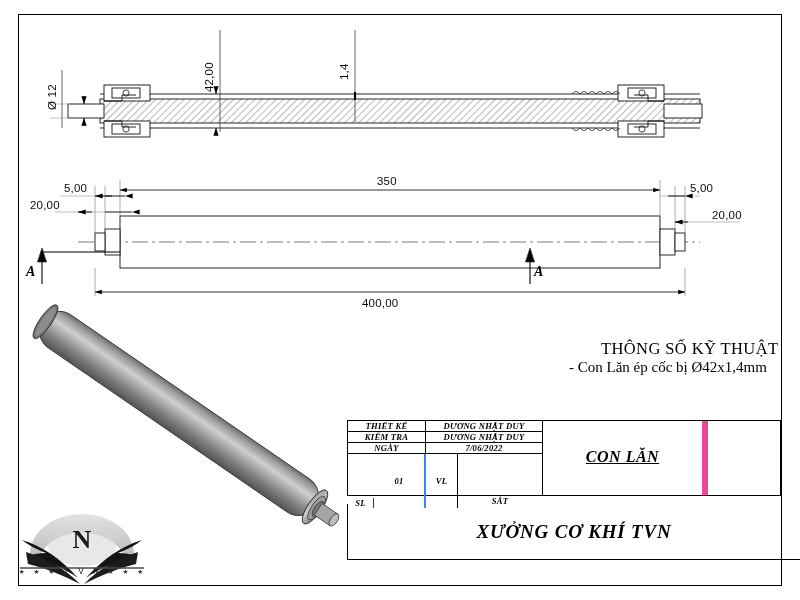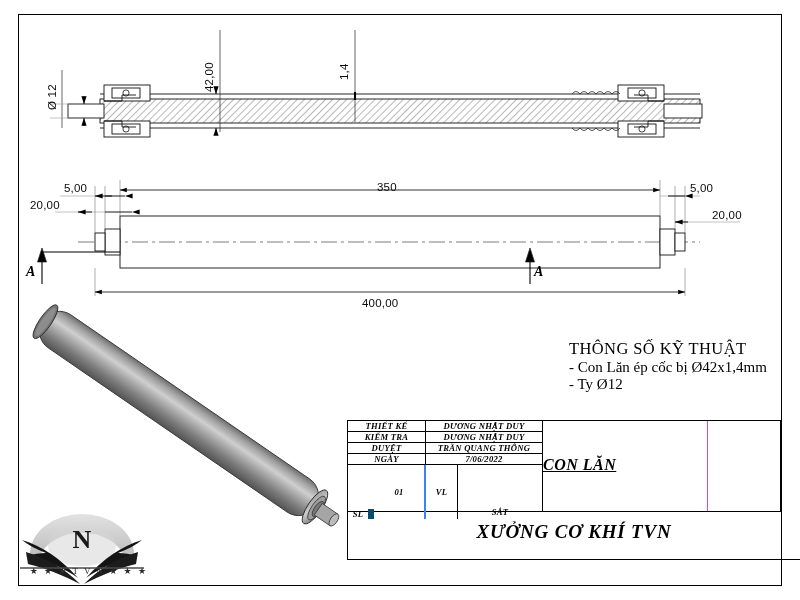"350" div.dimtxt { top: 181px -> 175px }
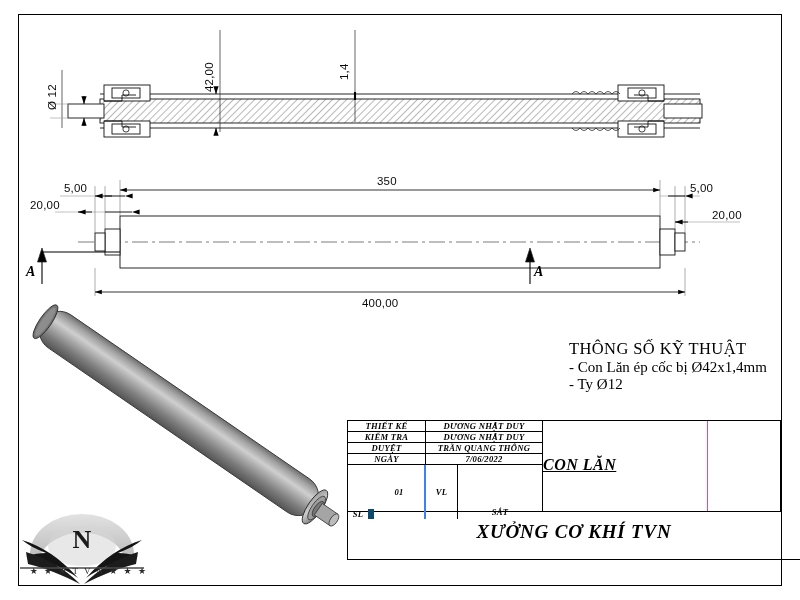"THÔNG SỐ KỸ THUẬT" #specs .spec-title { margin-left: none -> 32px }
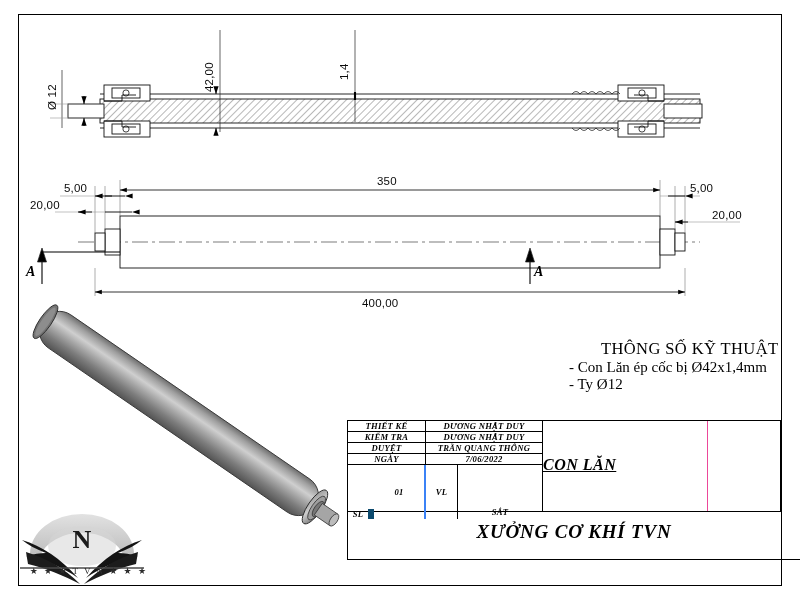"- Ty Ø12" div.spec-line { html: <div>- Ty Ø12</div> -> none }
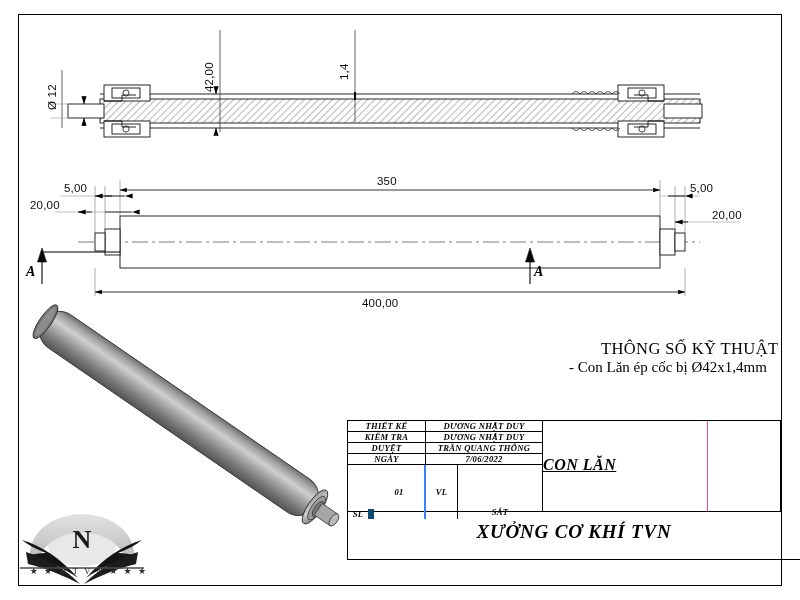"THIẾT KẾ" #titleblock { height: 92px -> 76px }
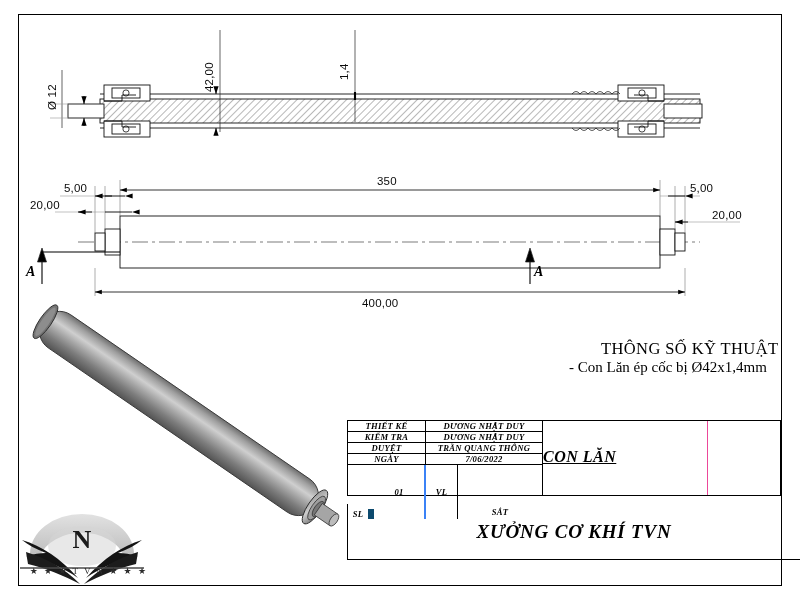"DUYỆT" div.tb-row { html: <div> <div>DUYỆT</div> <div>TRẦN QUANG THÔNG</div> </div> -> none }
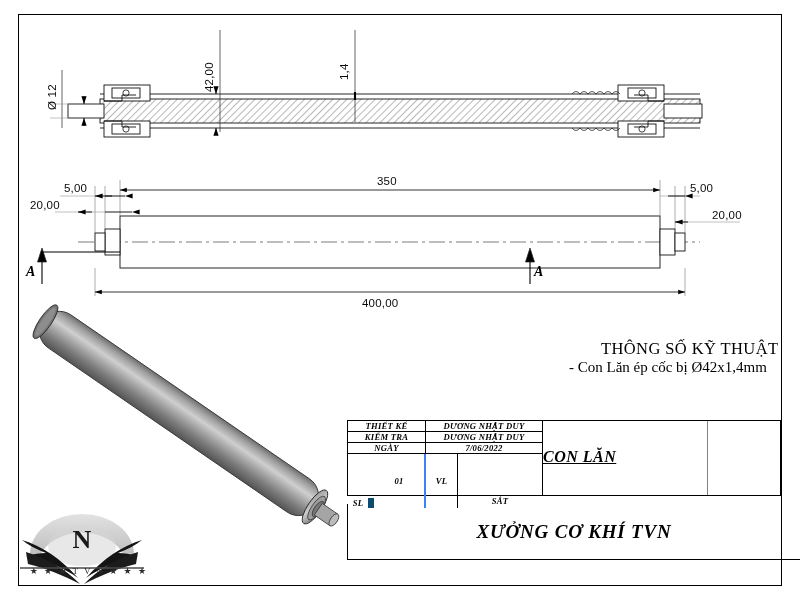"CON LĂN" #tb-mid { border-right: 1px solid #ec4899 -> 6px solid #ec4899; justify-content: flex-start -> center }
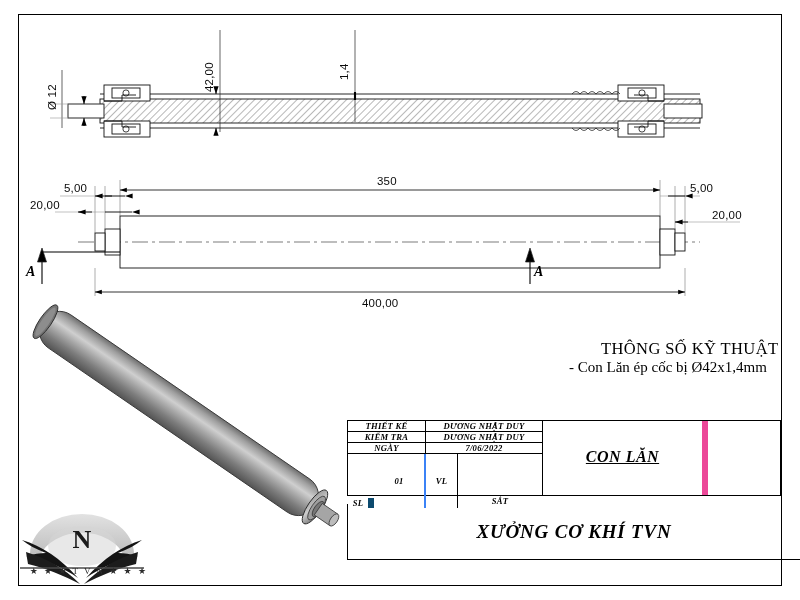"SL" .tb-q1 { border-right: 6px solid #0c4a6e -> 1px solid #0c4a6e }
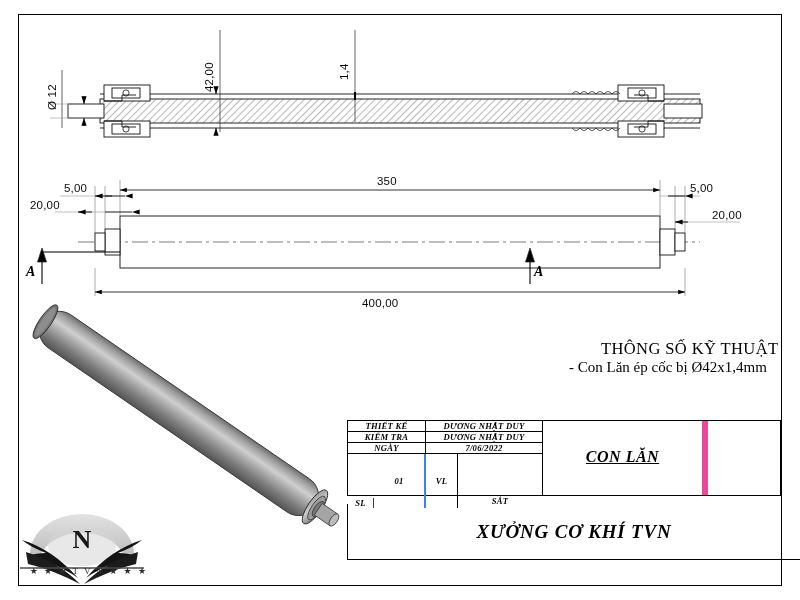"★ ★ ★ T V" #logo .logotext { font-family: Liberation Serif, serif -> Liberation Mono, monospace; text-align: right -> center }
